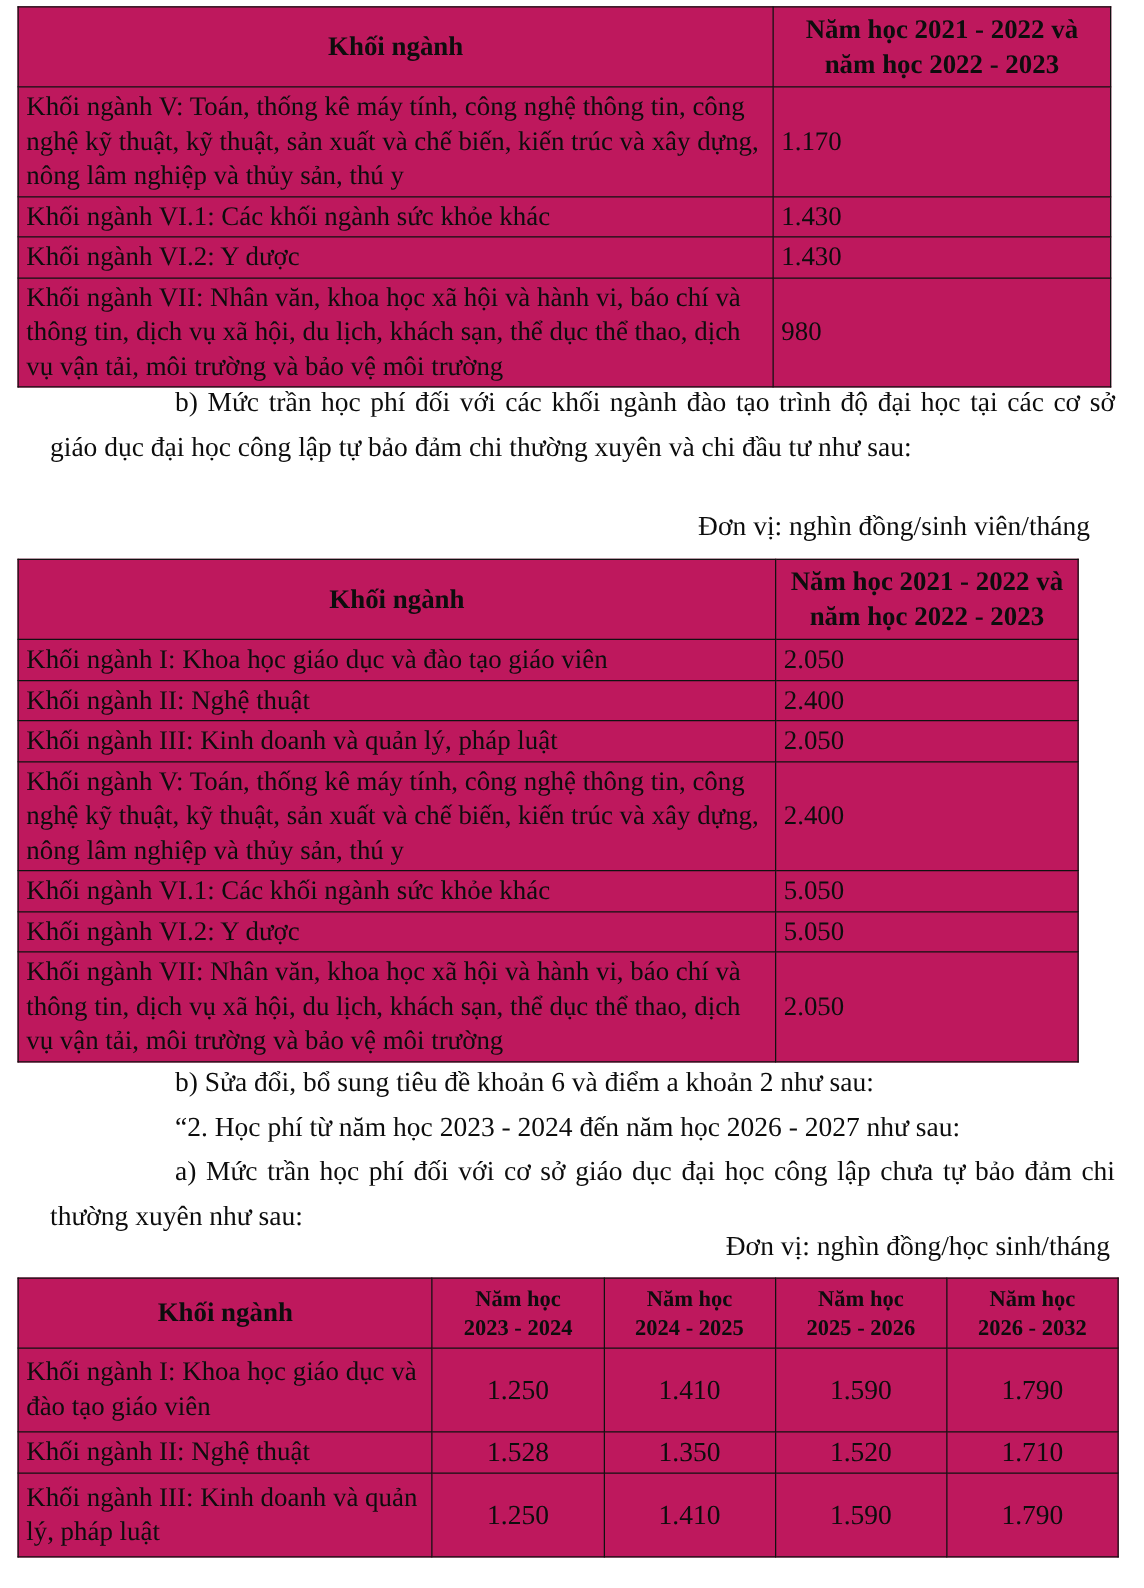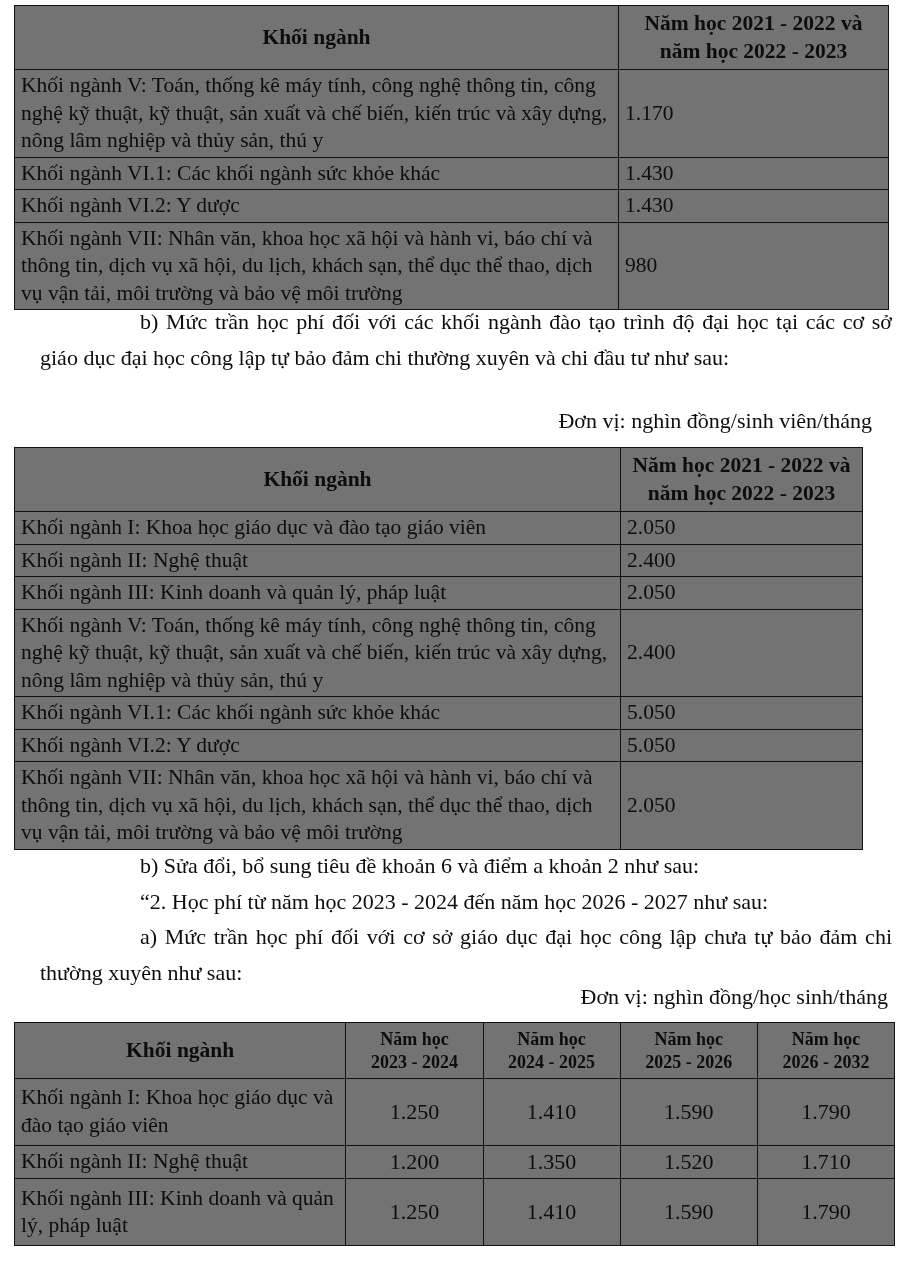"Khối ngành" table.doc-table { background: #737373 -> #be185d }
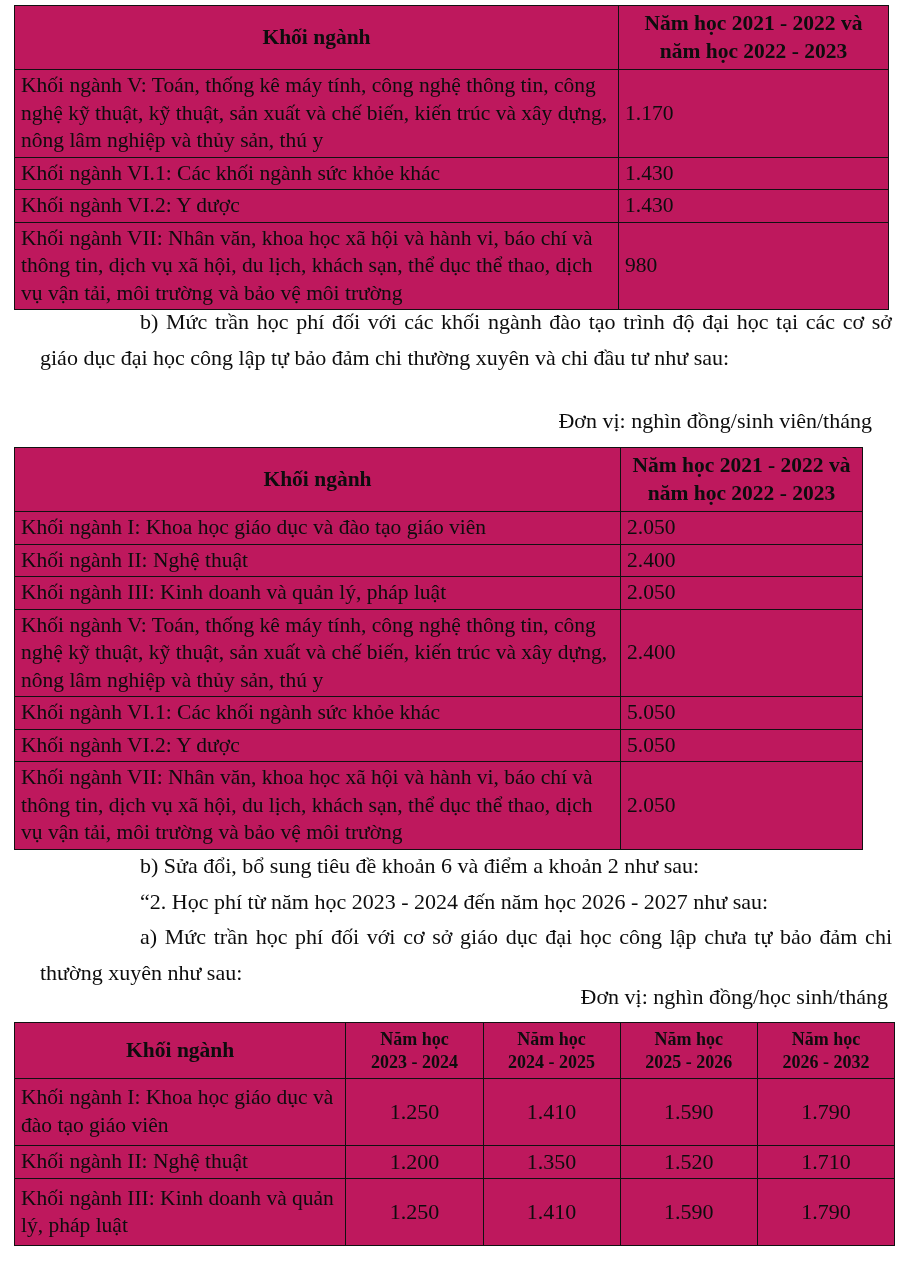"1.200" td.num { text: 1.200 -> 1.528 }
